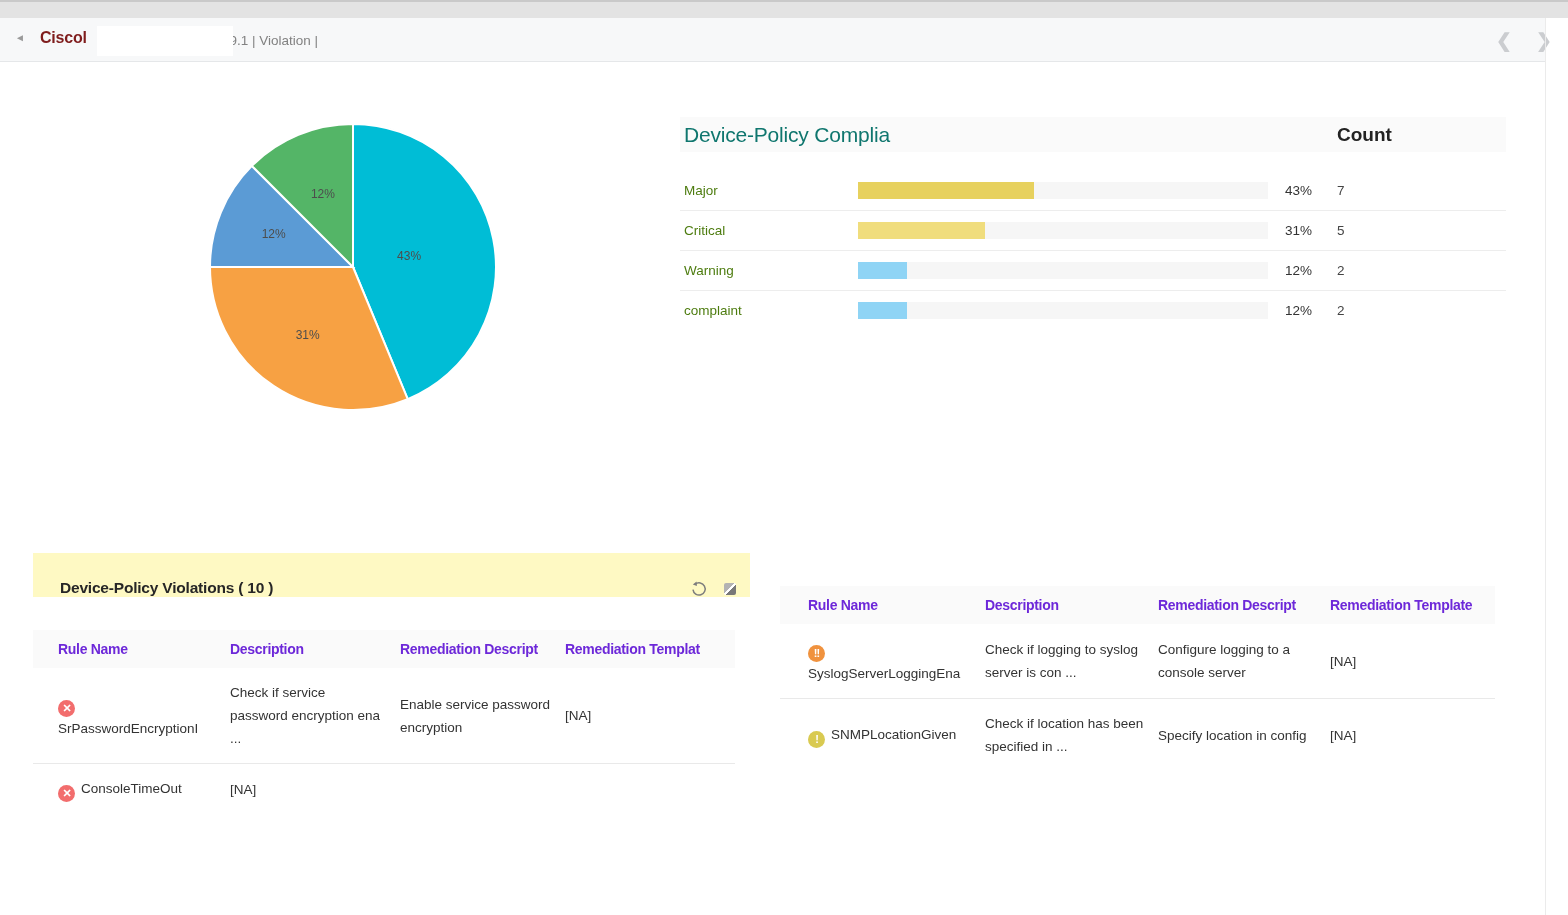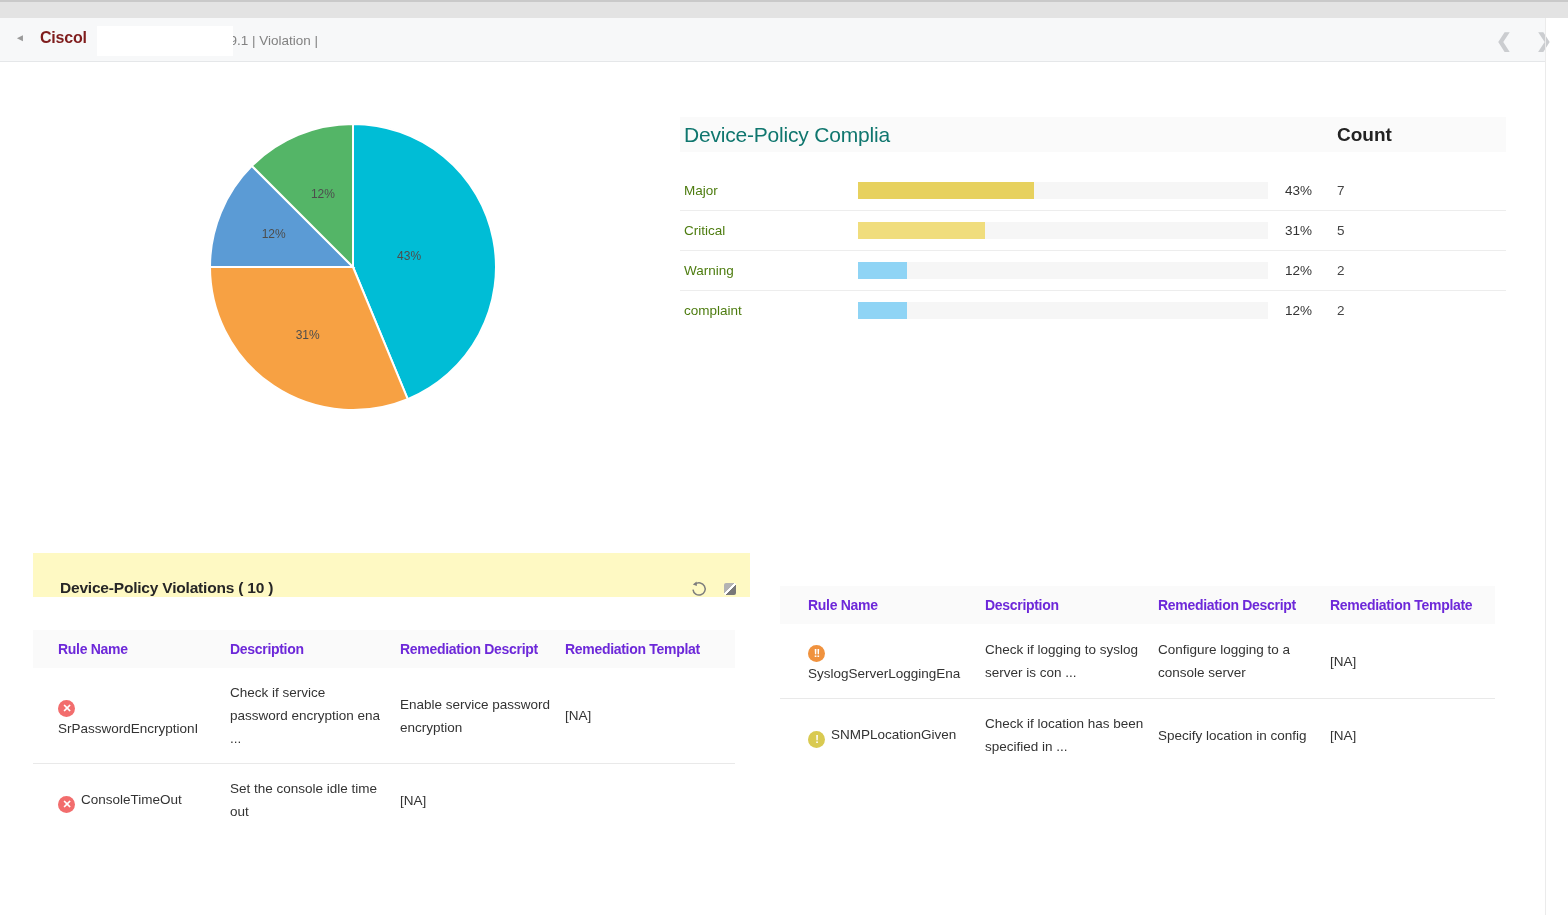"Set the console idle time" span.vcell { html: <span>Set the console idle time out</span> -> none }
